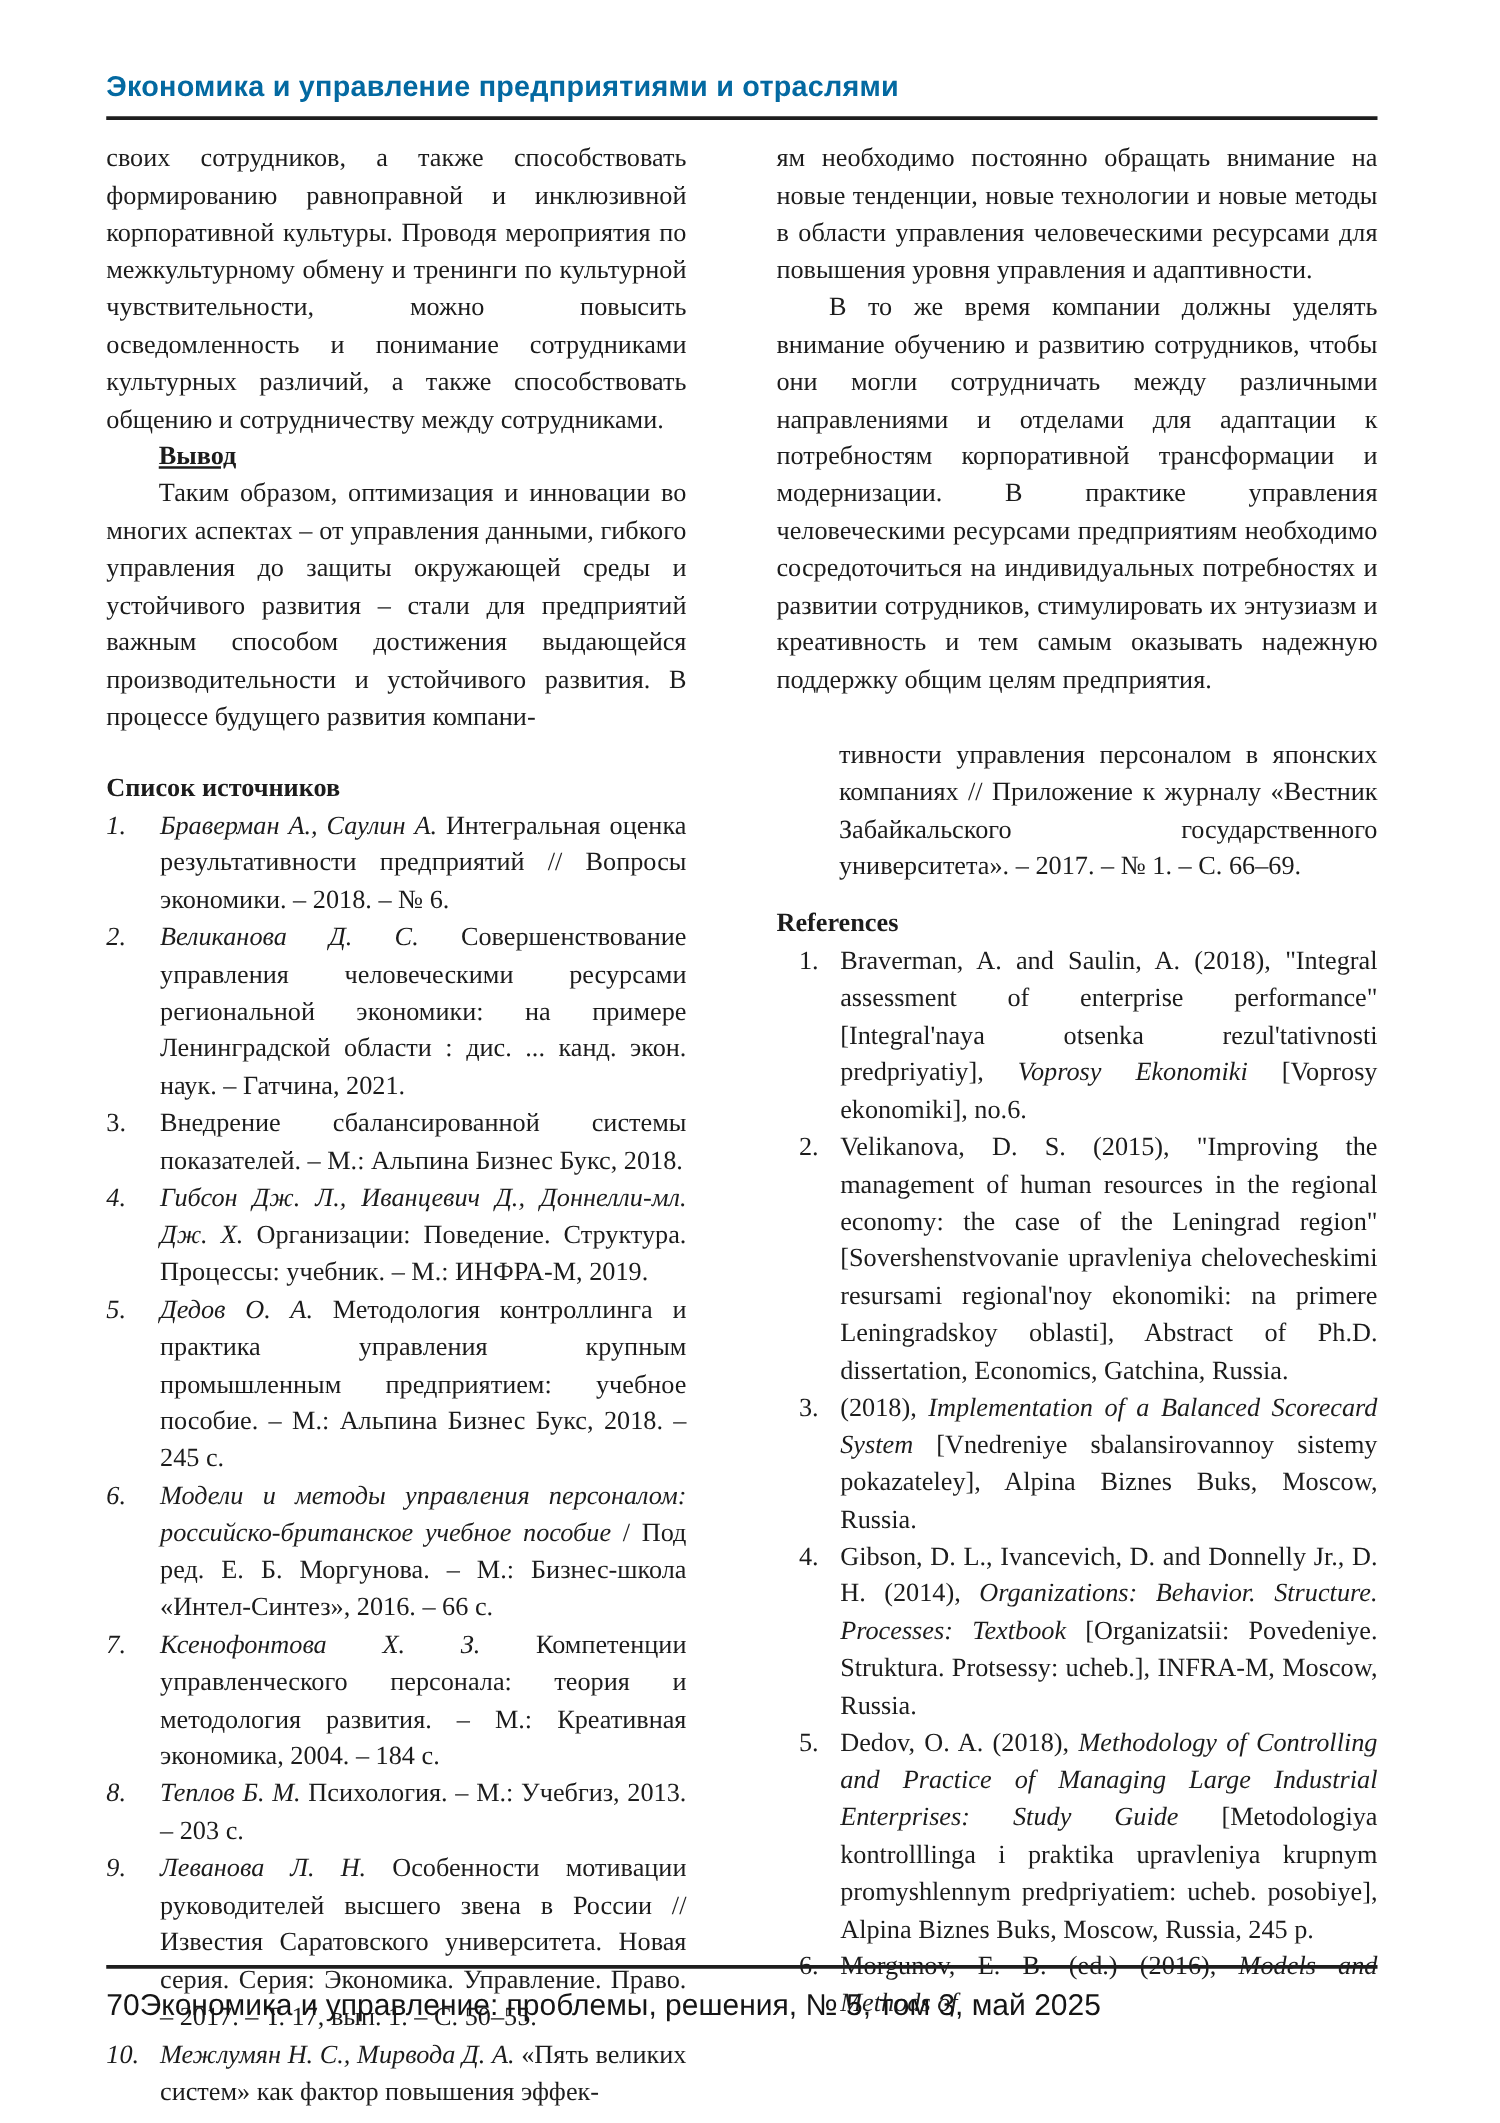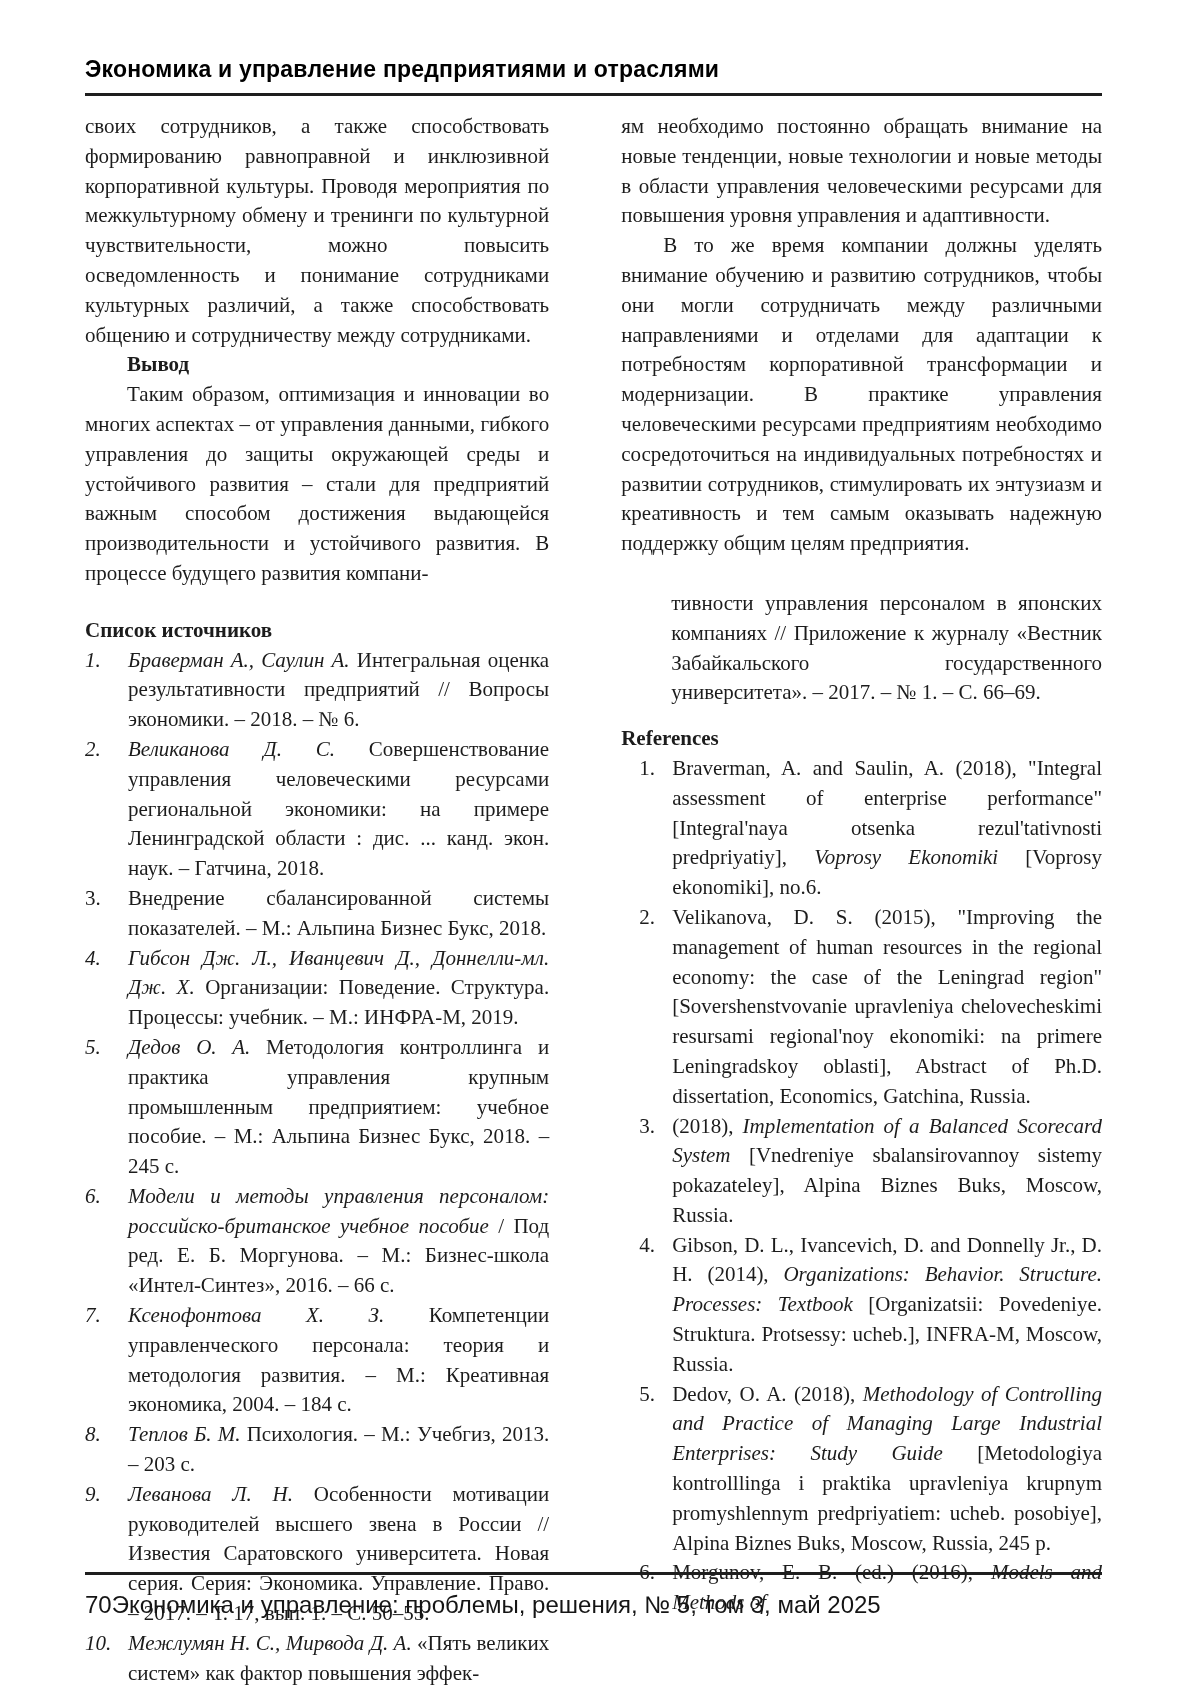"Экономика и управление предприятиями и" .header-title { color: #000000 -> #0369a1 }
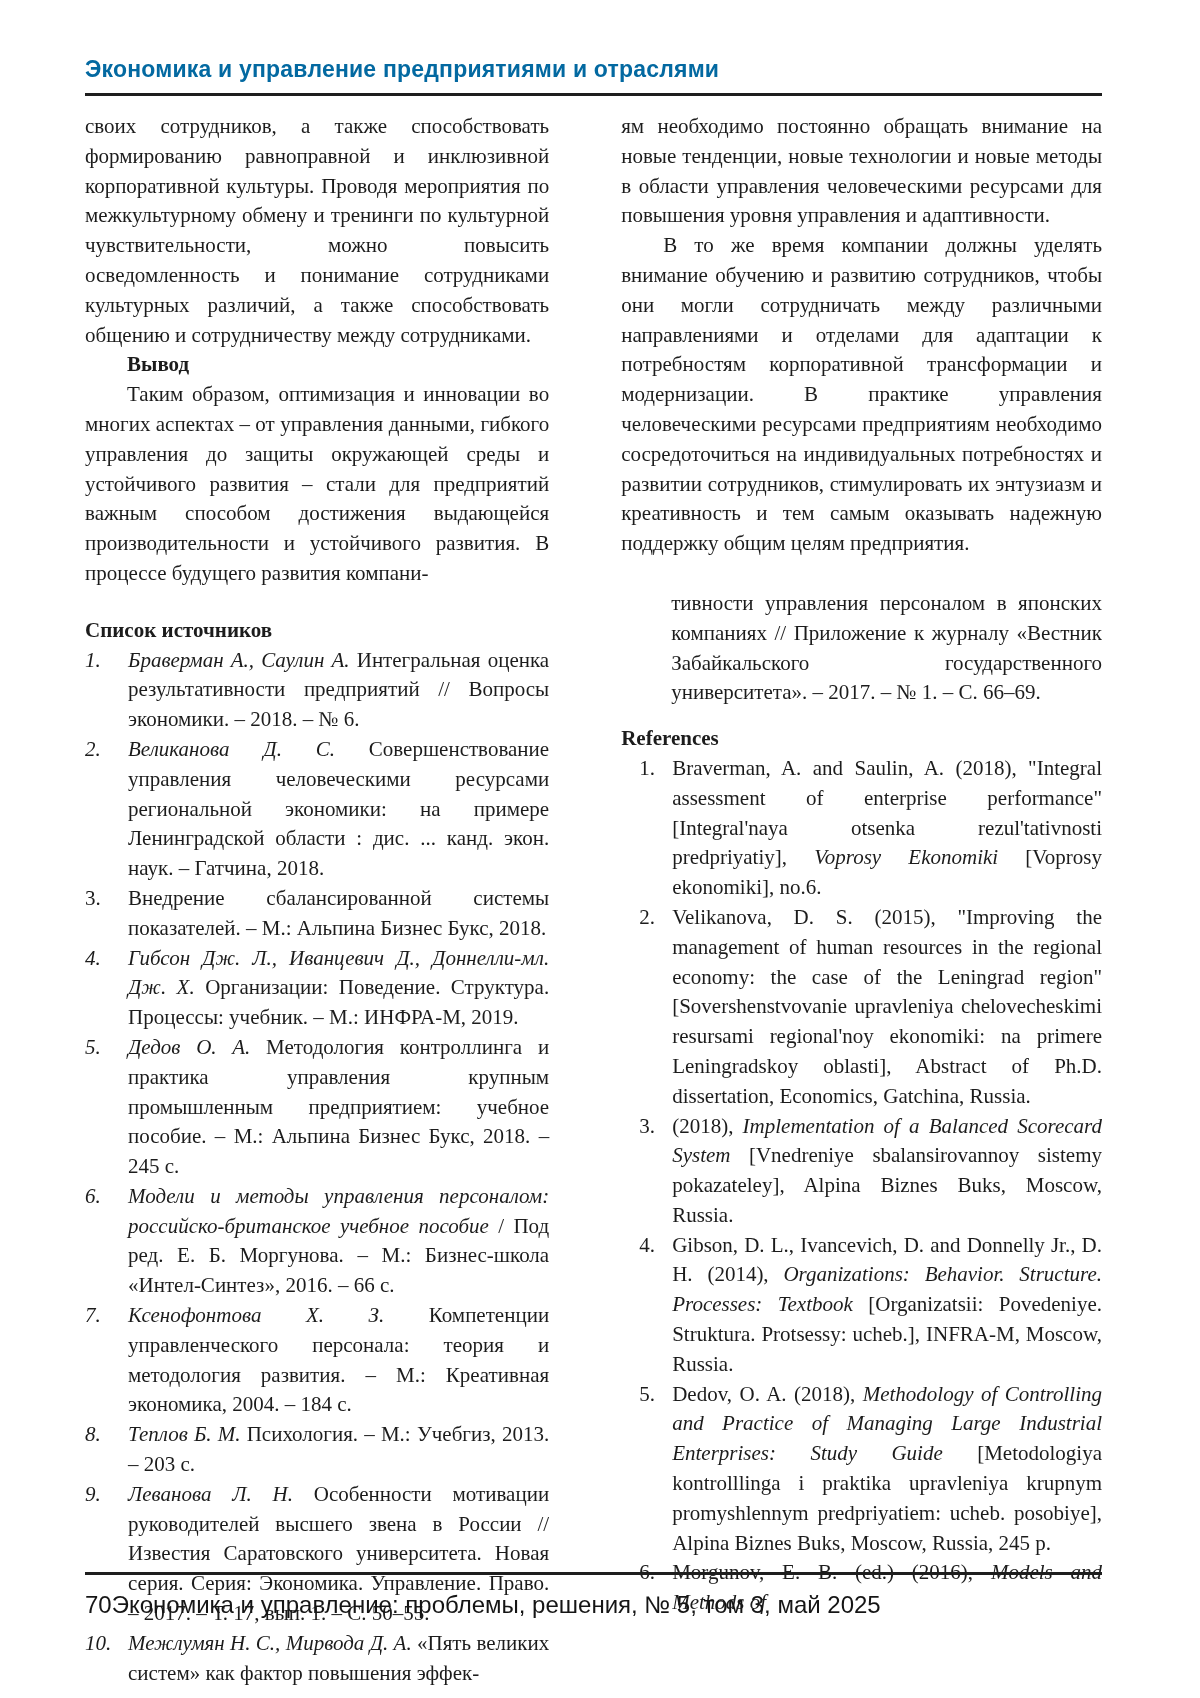"Вывод" .subhead { text-decoration: none -> underline }
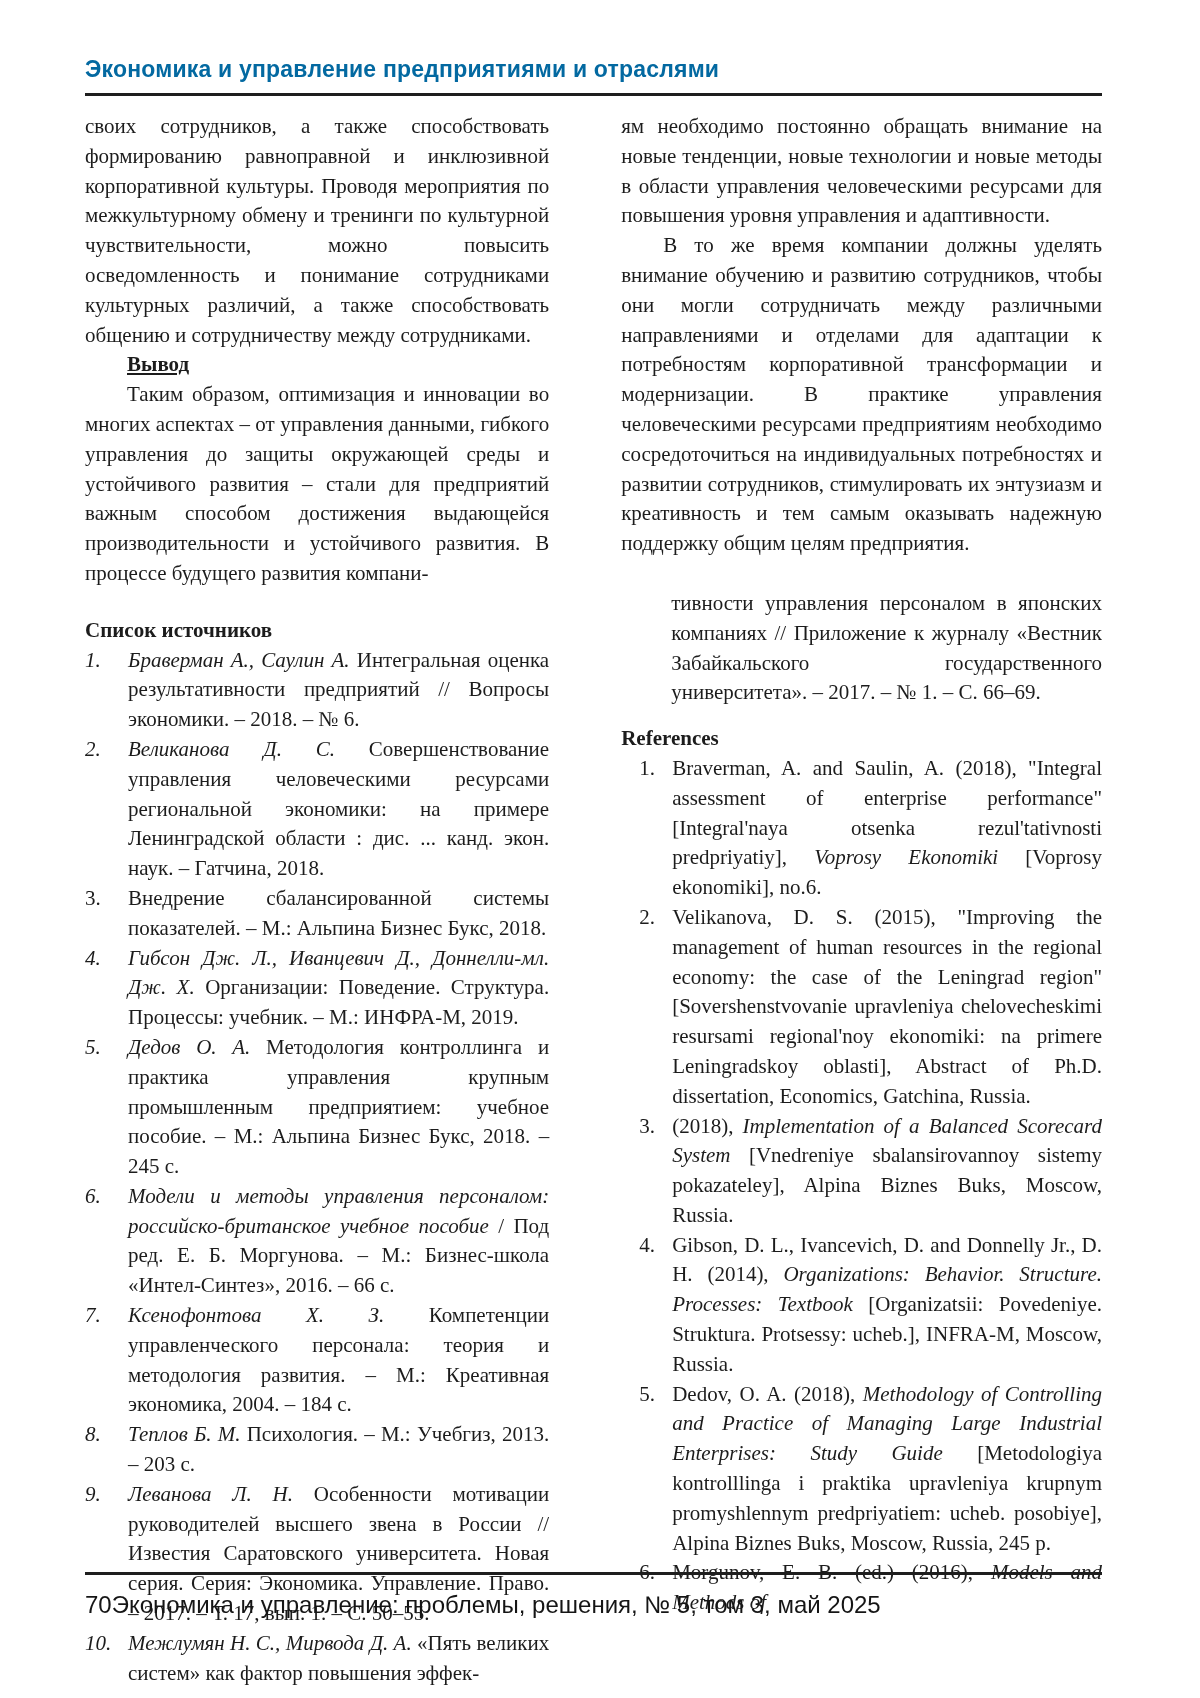"Совершенствование управления" span { text: 2018 -> 2021 }
